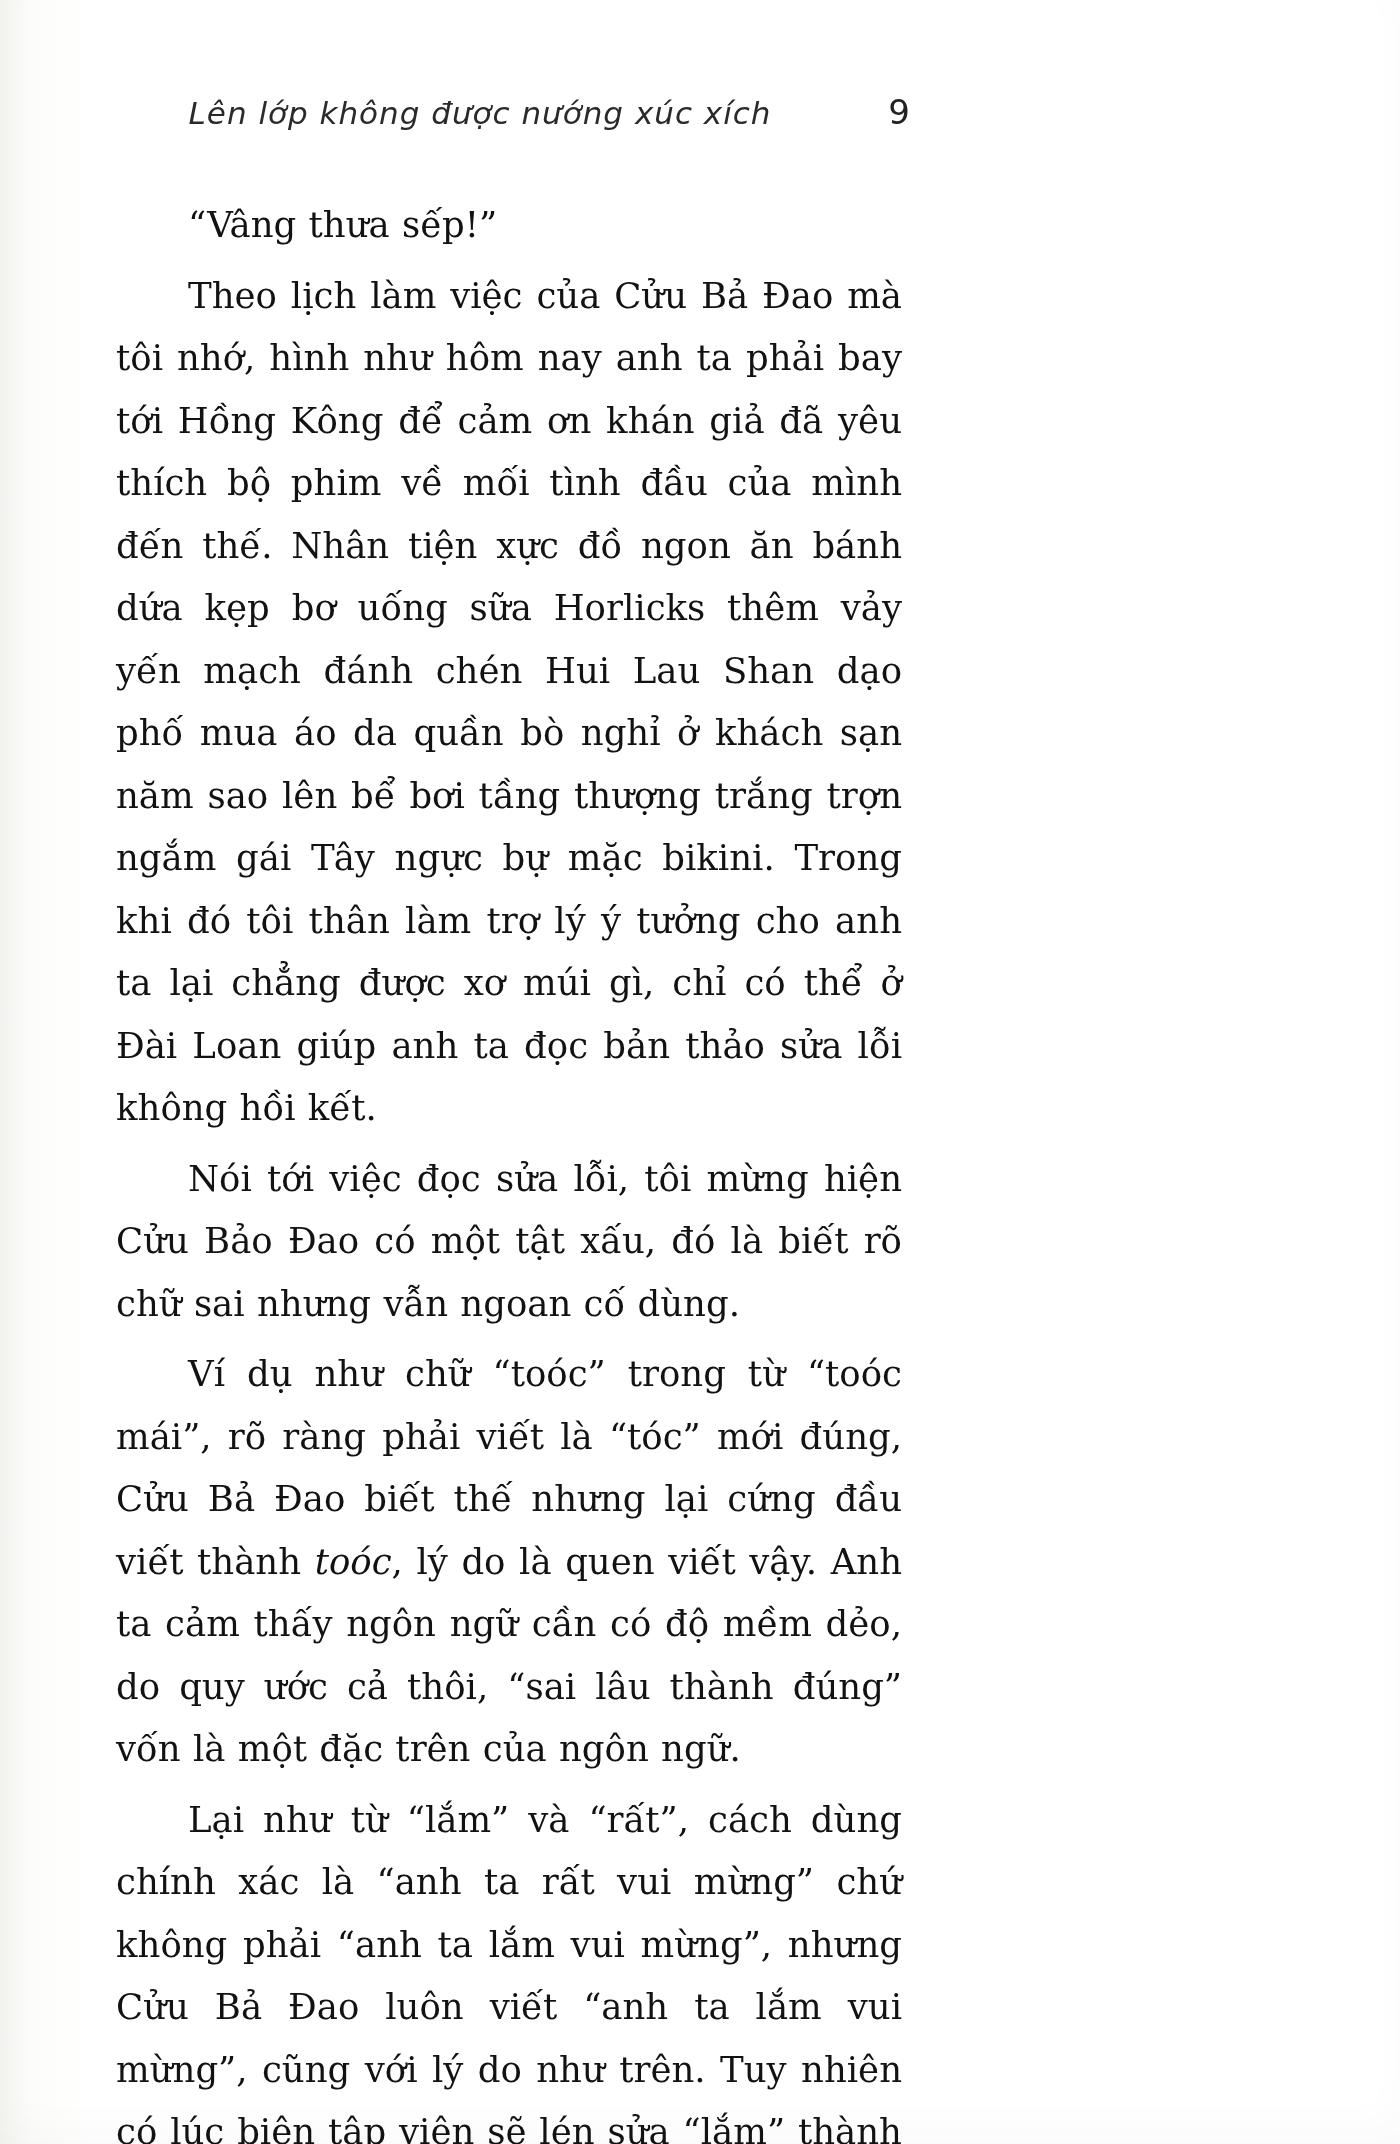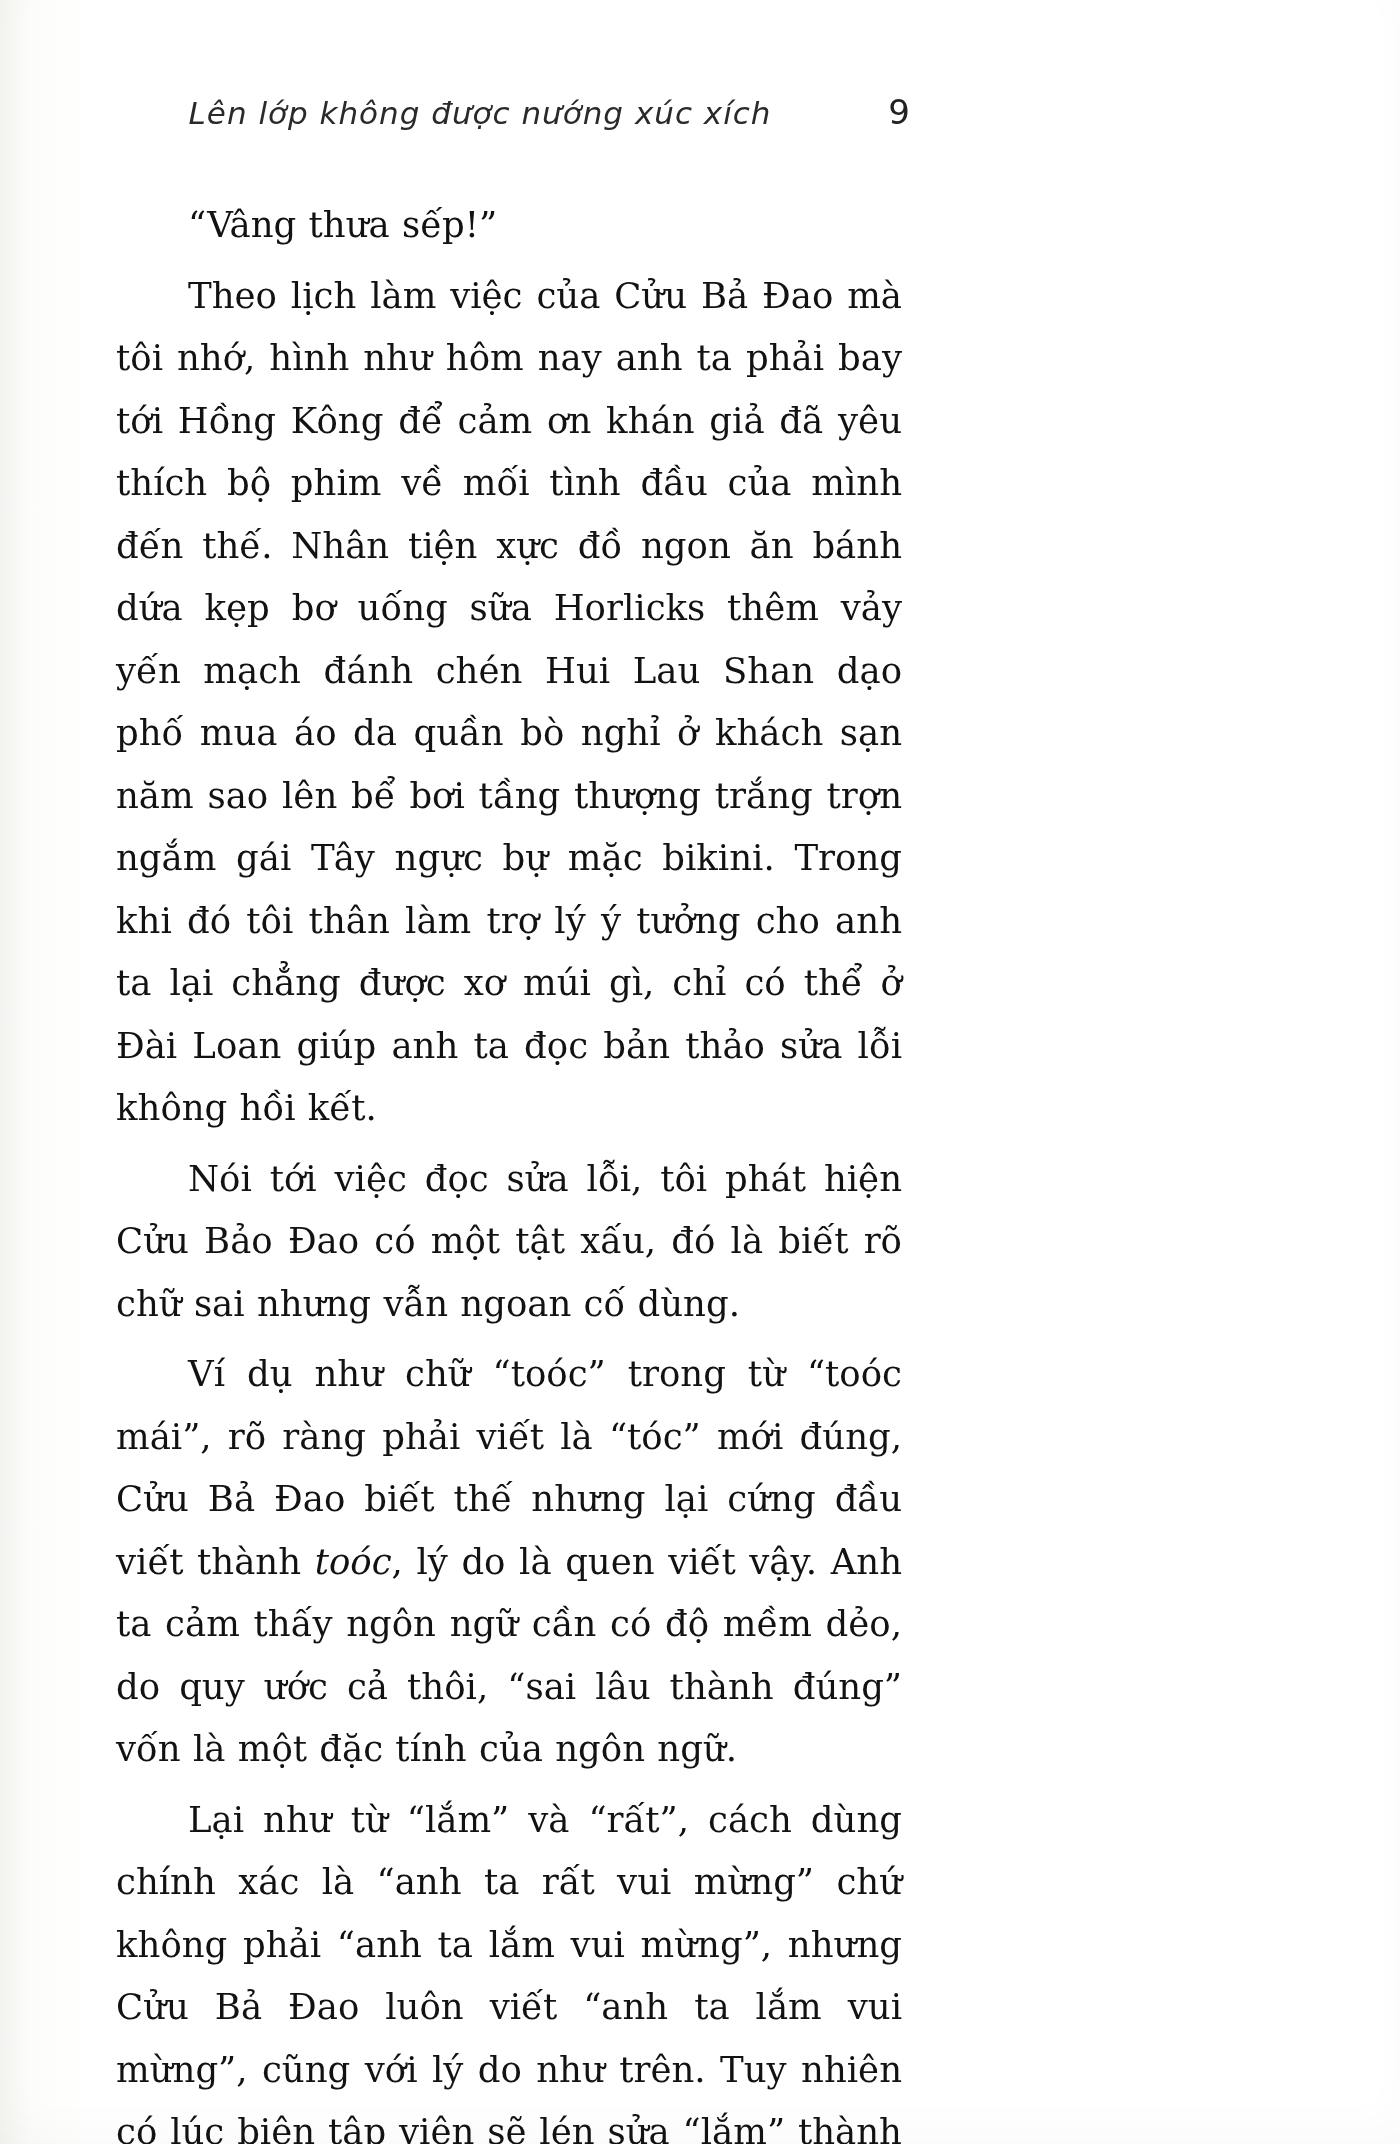"Nói tới việc đọc sửa" p { text: phát -> mừng }
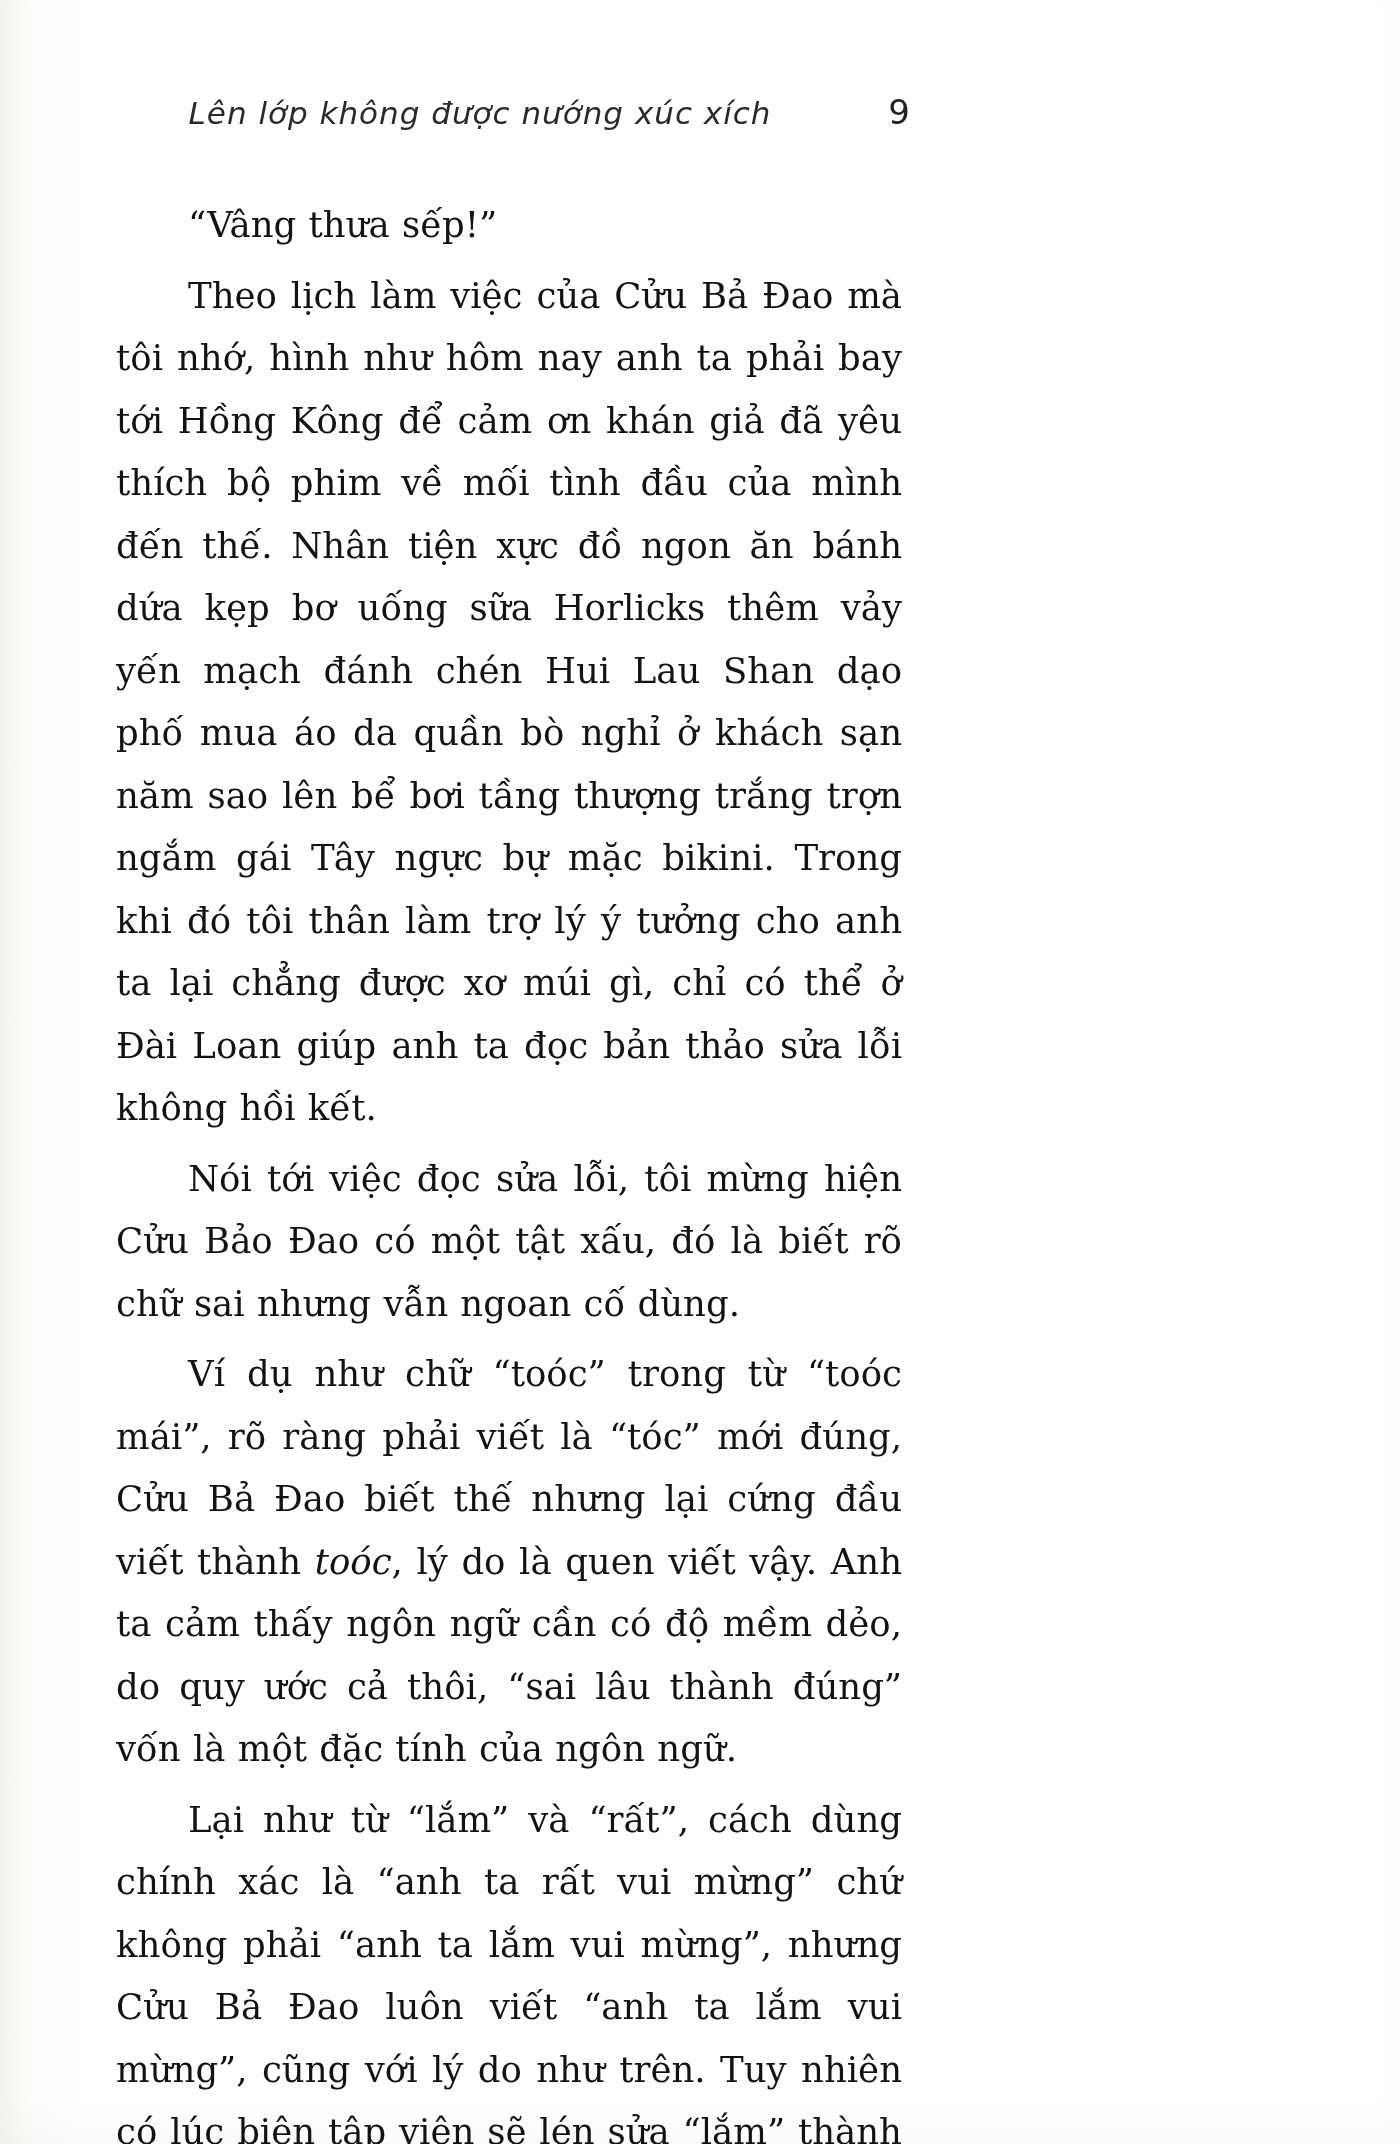", lý do là quen" span { text: tính -> trên }
